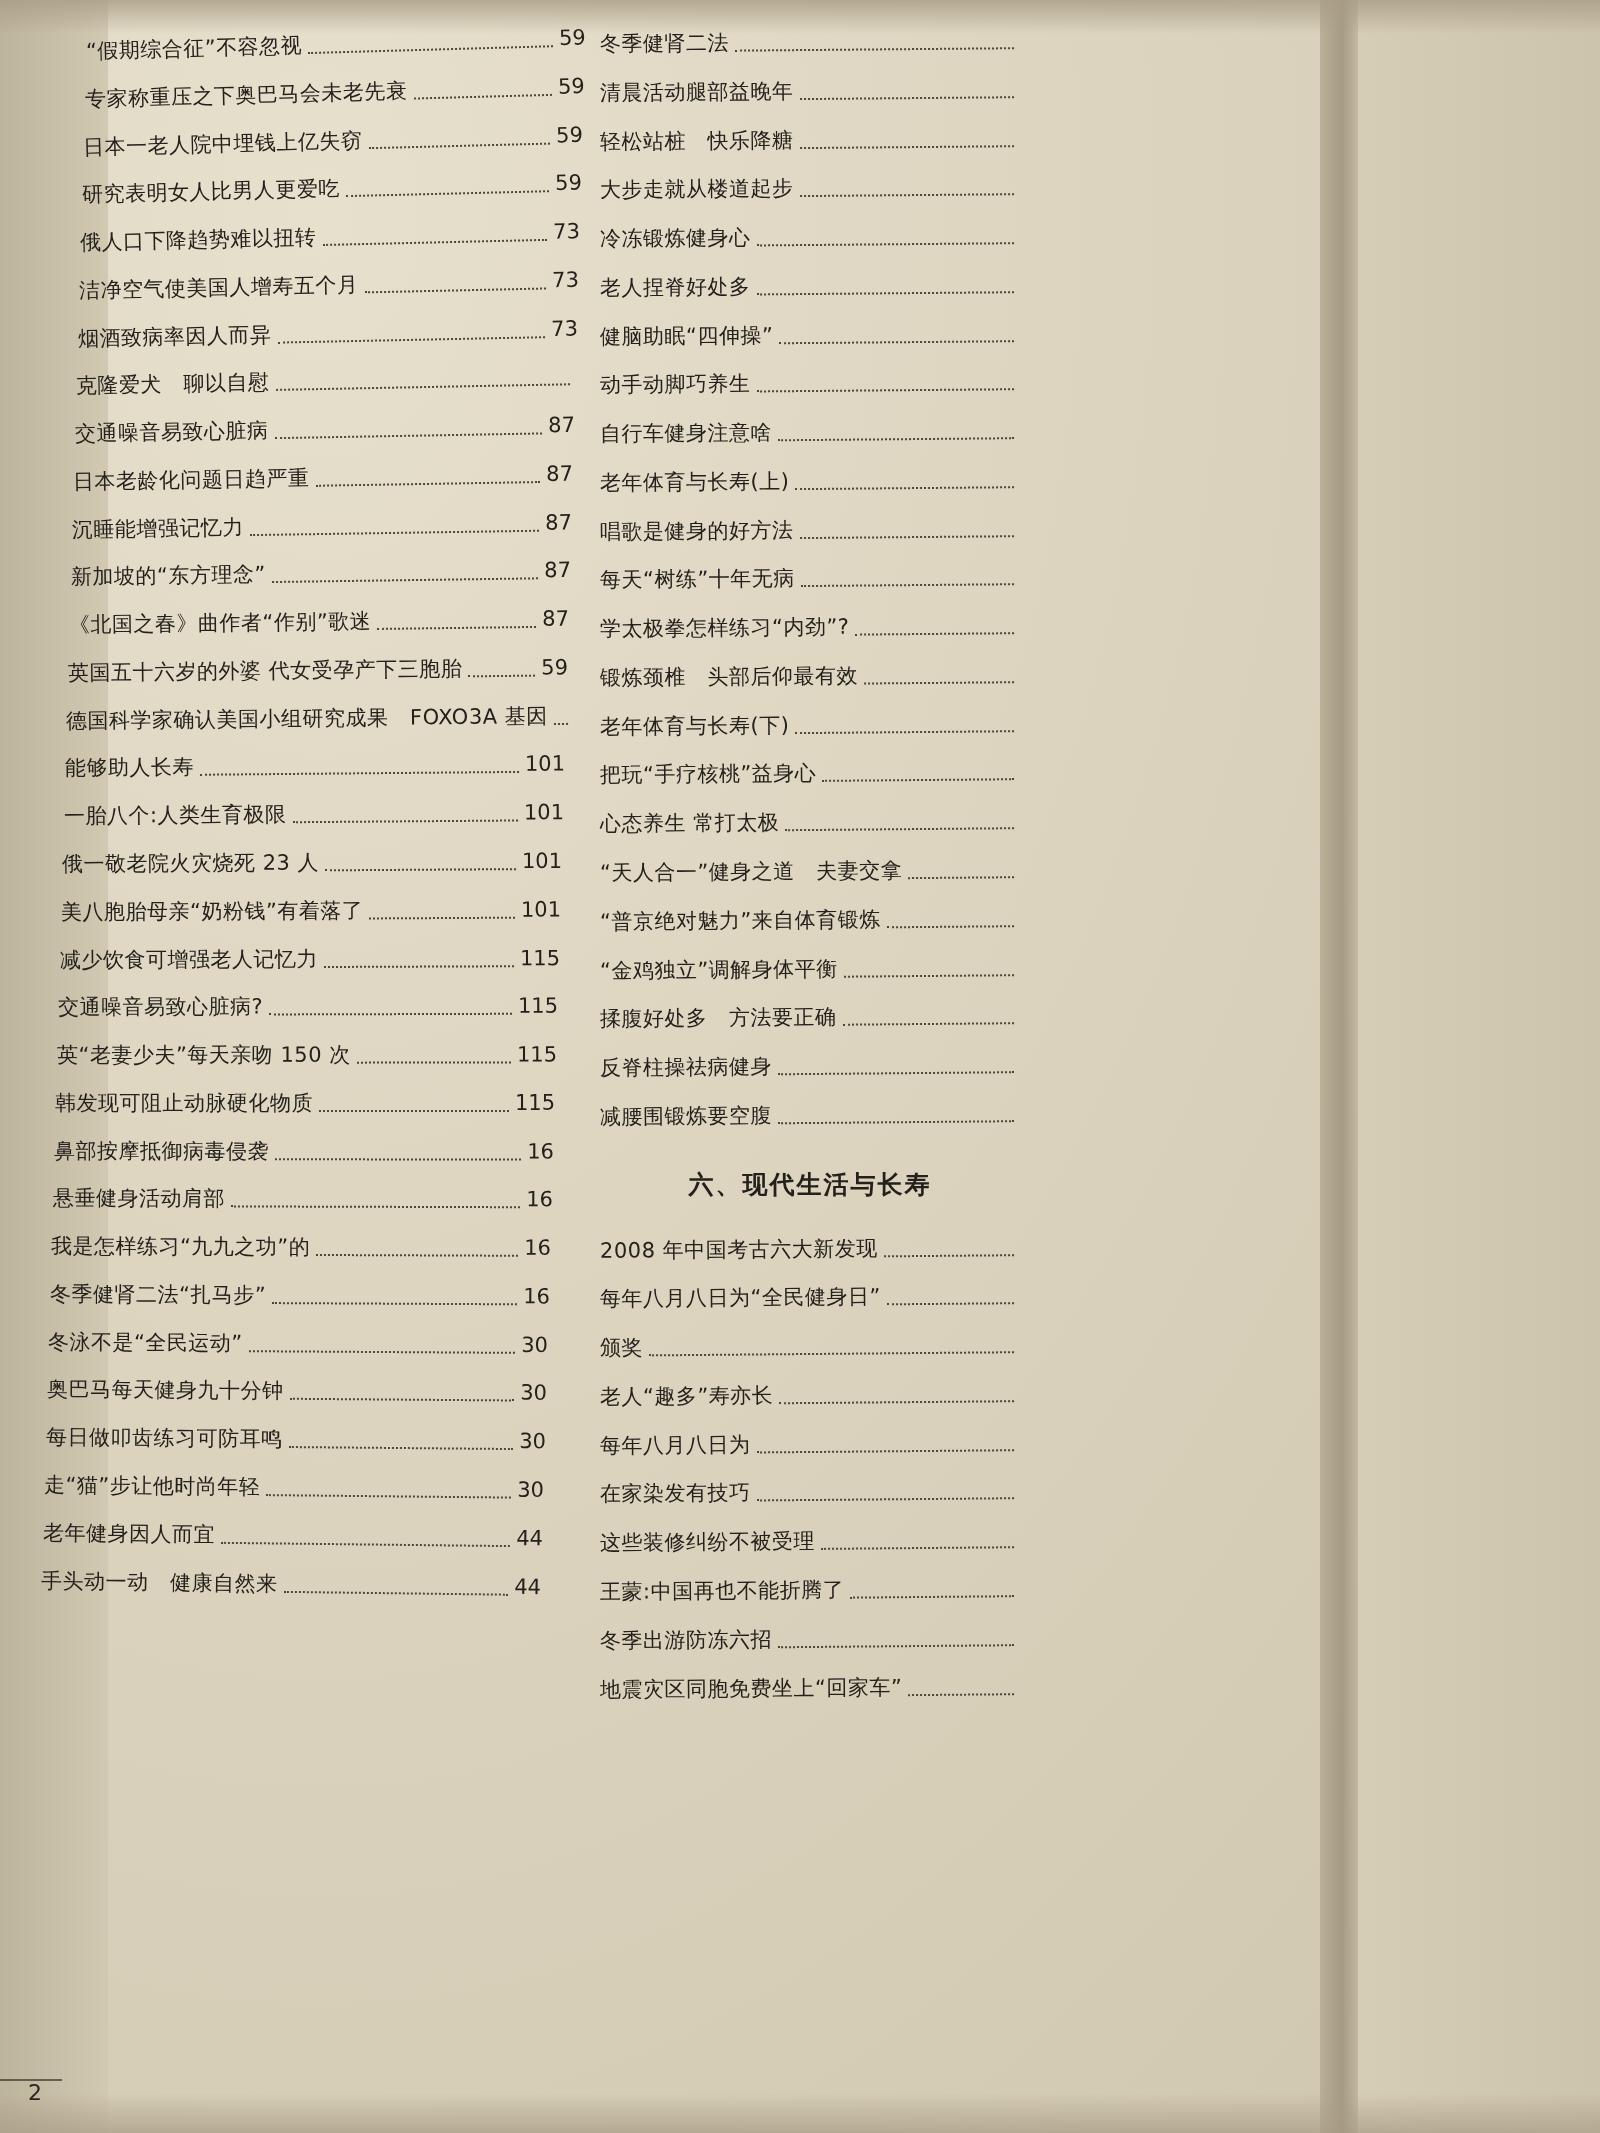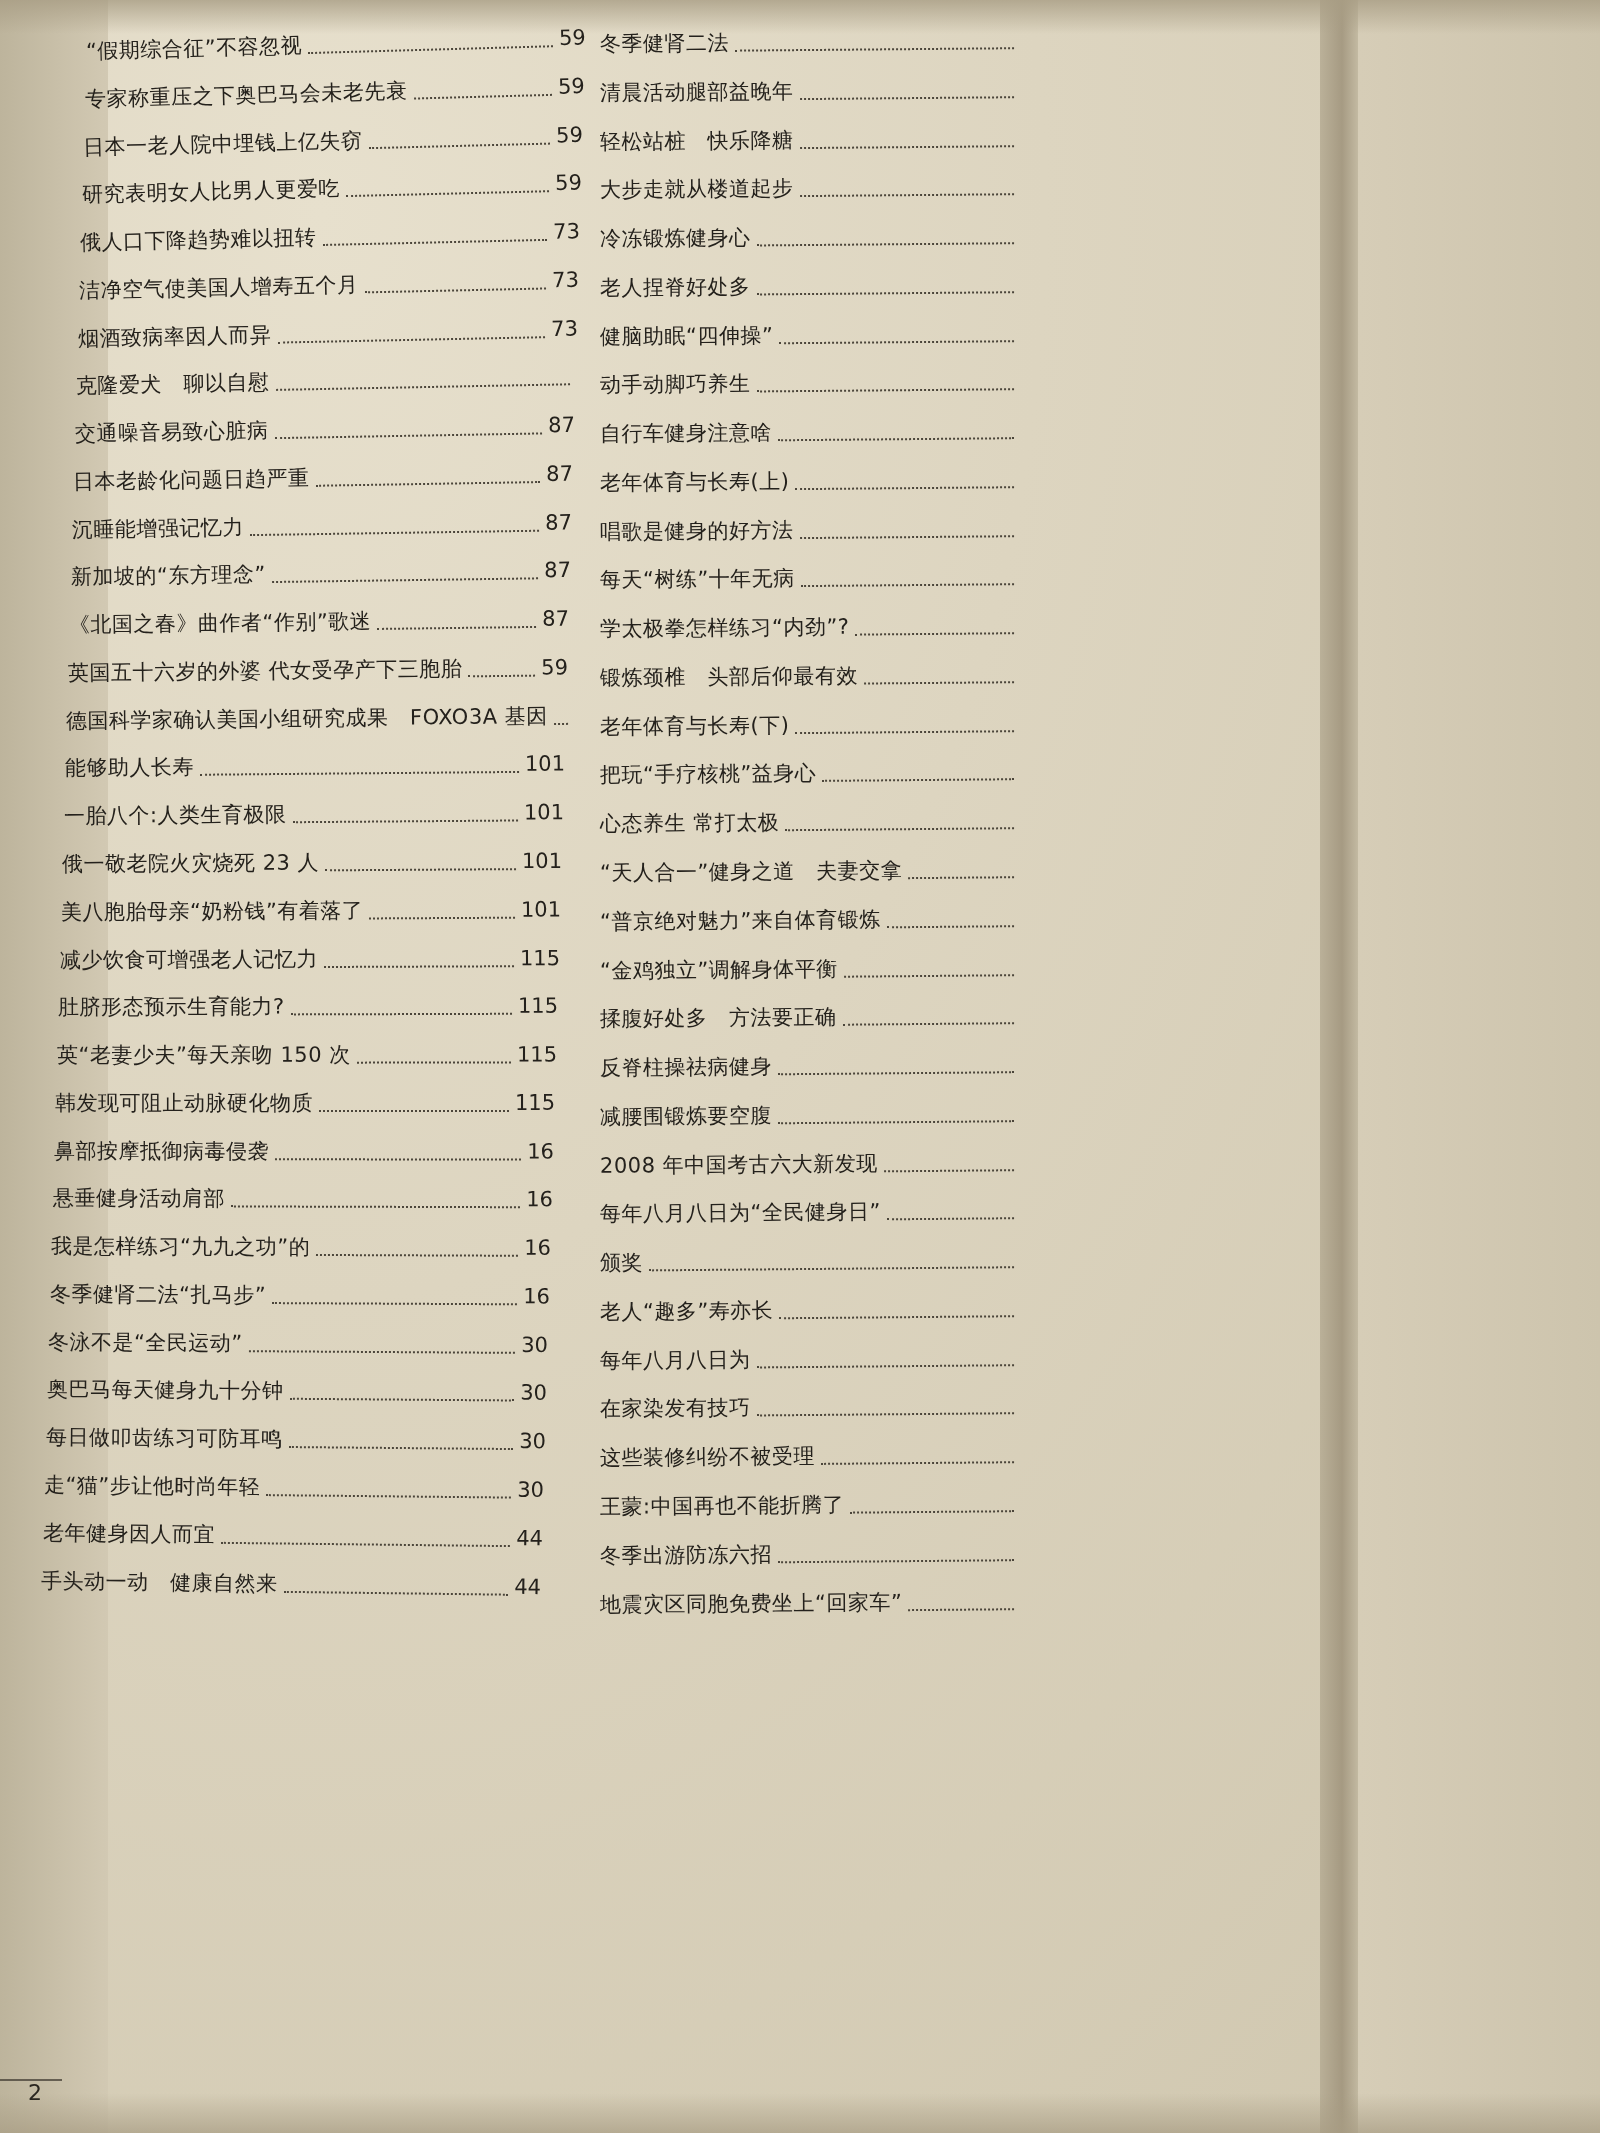"肚脐形态预示生育能力?" span.etitle { text: 肚脐形态预示生育能力 -> 交通噪音易致心脏病 }
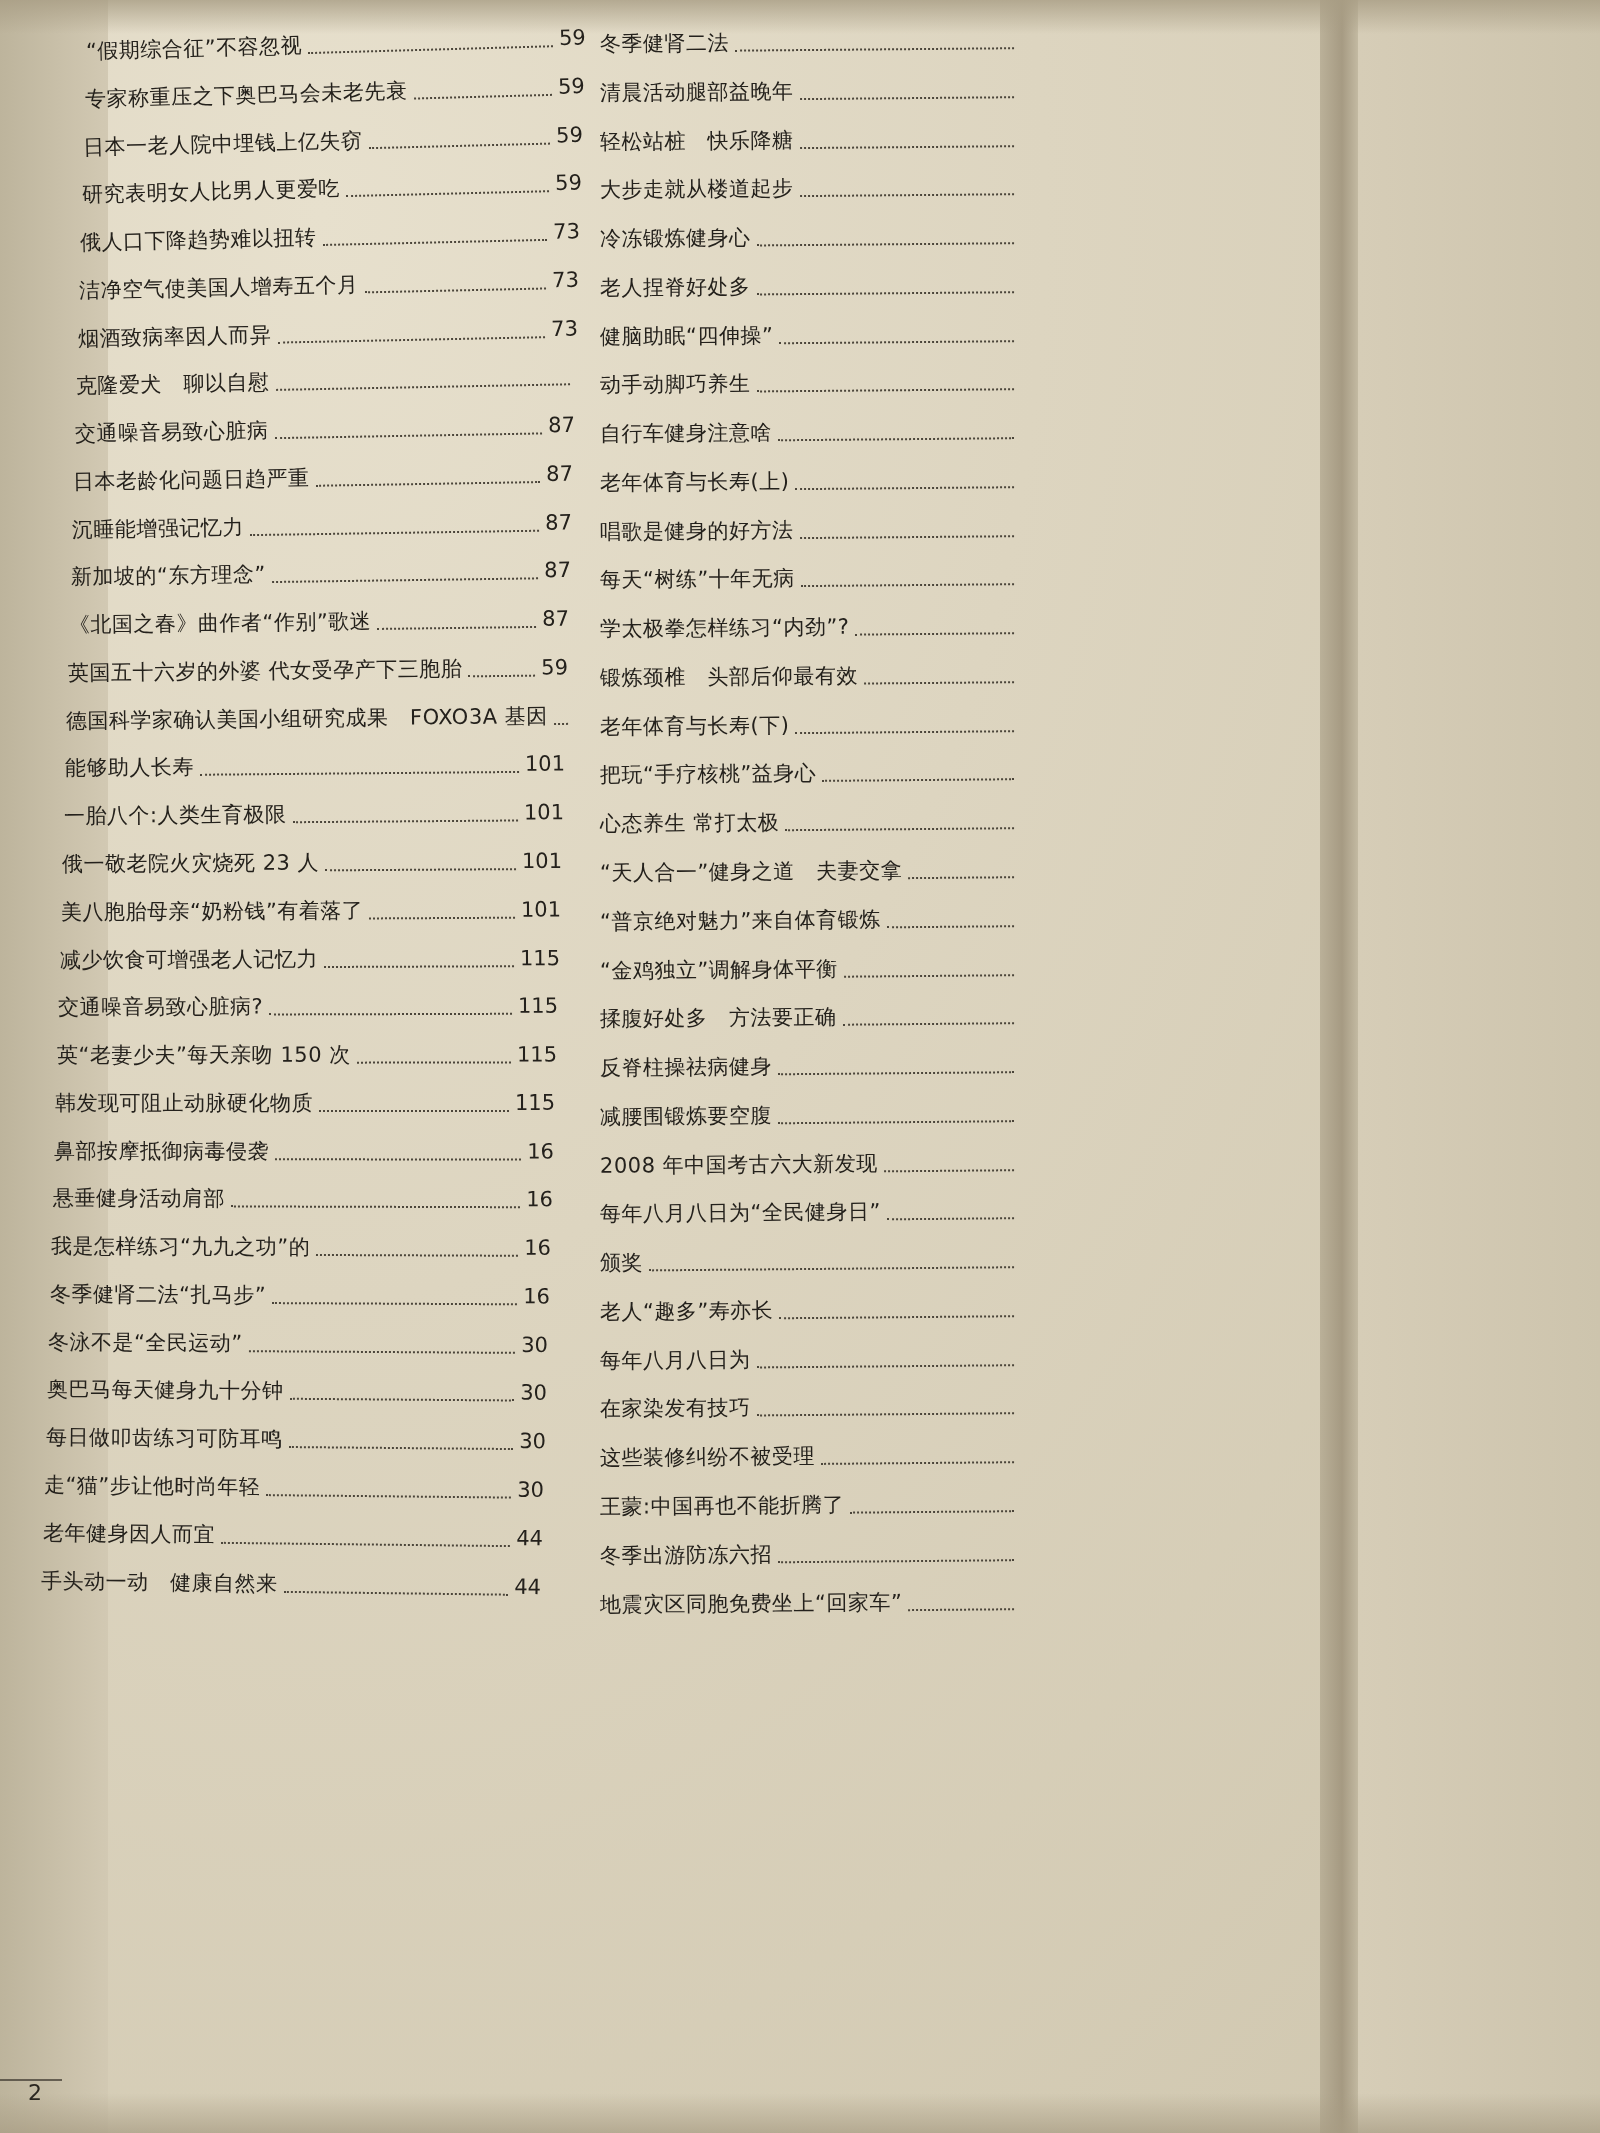"六、现代生活与长寿" div.heading { html: none -> <div>六、现代生活与长寿</div> }
